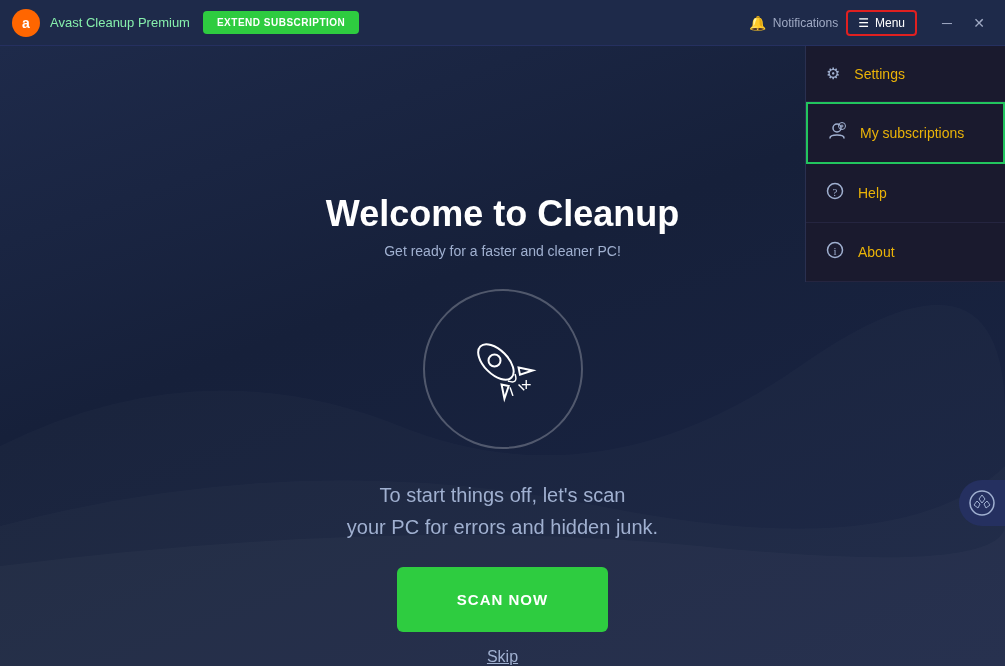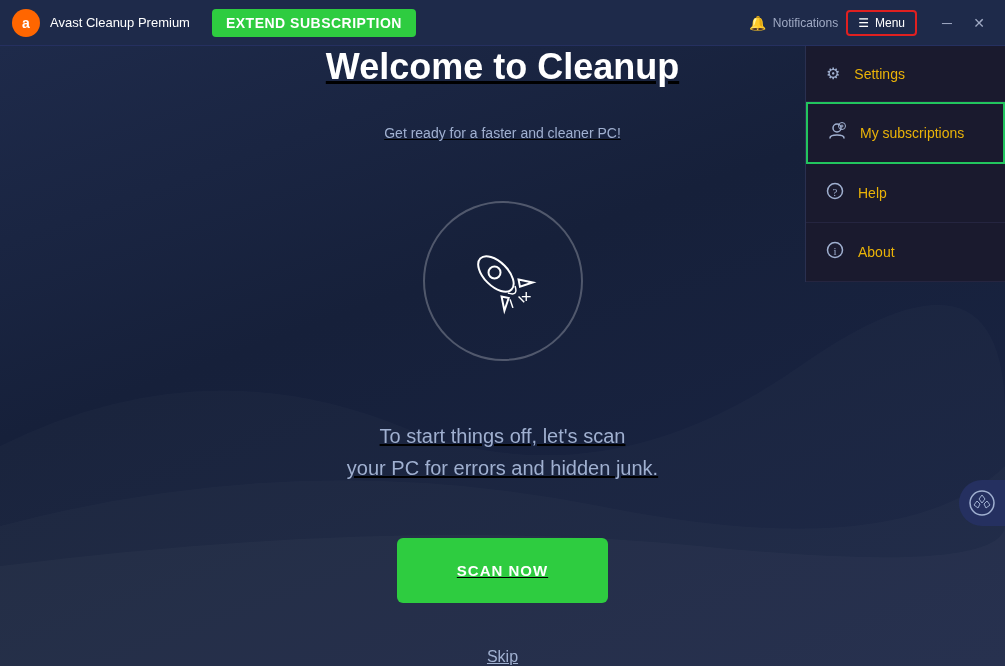"Avast Cleanup Premium" .app-title { color: #ffffff -> #86efac }
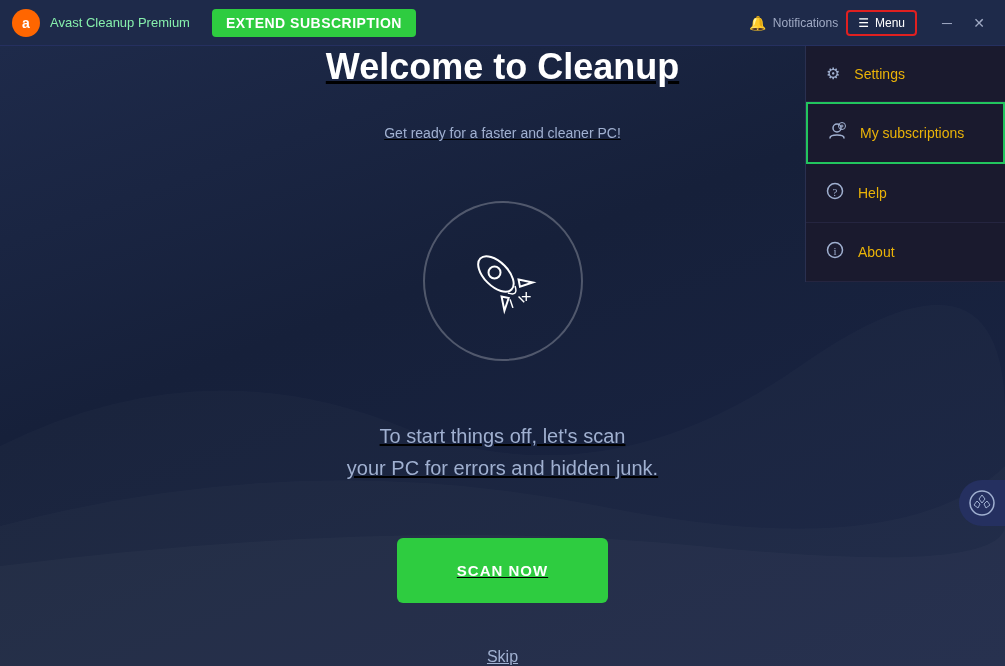"EXTEND SUBSCRIPTION" .extend-btn { font-size: 14px -> 10px; margin-left: 12px -> 3px }
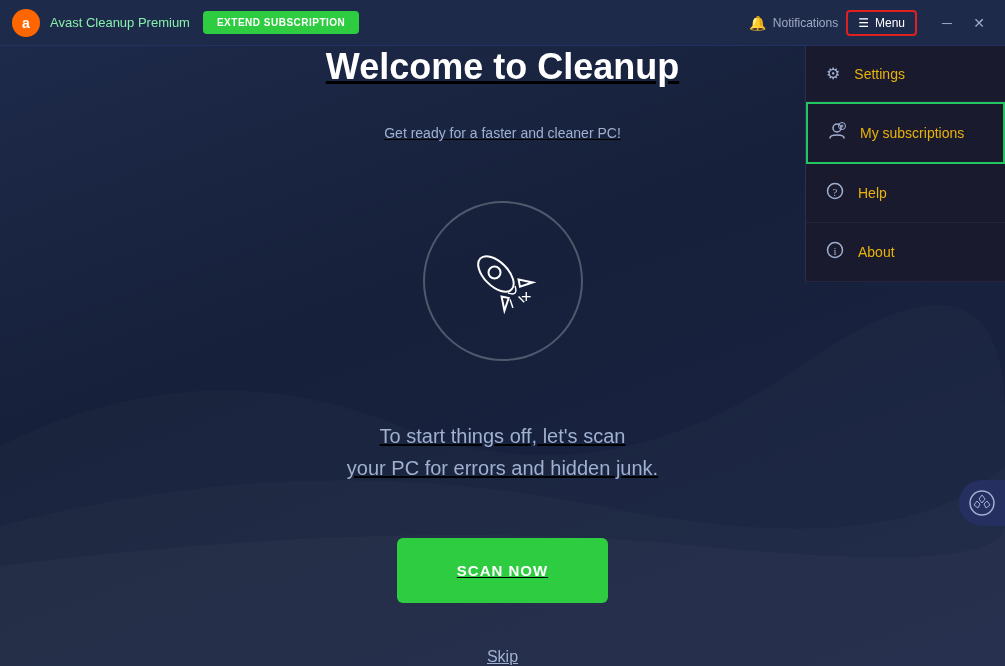"Welcome to Cleanup" .main-content { justify-content: space-between -> flex-end; text-decoration: underline -> none }
